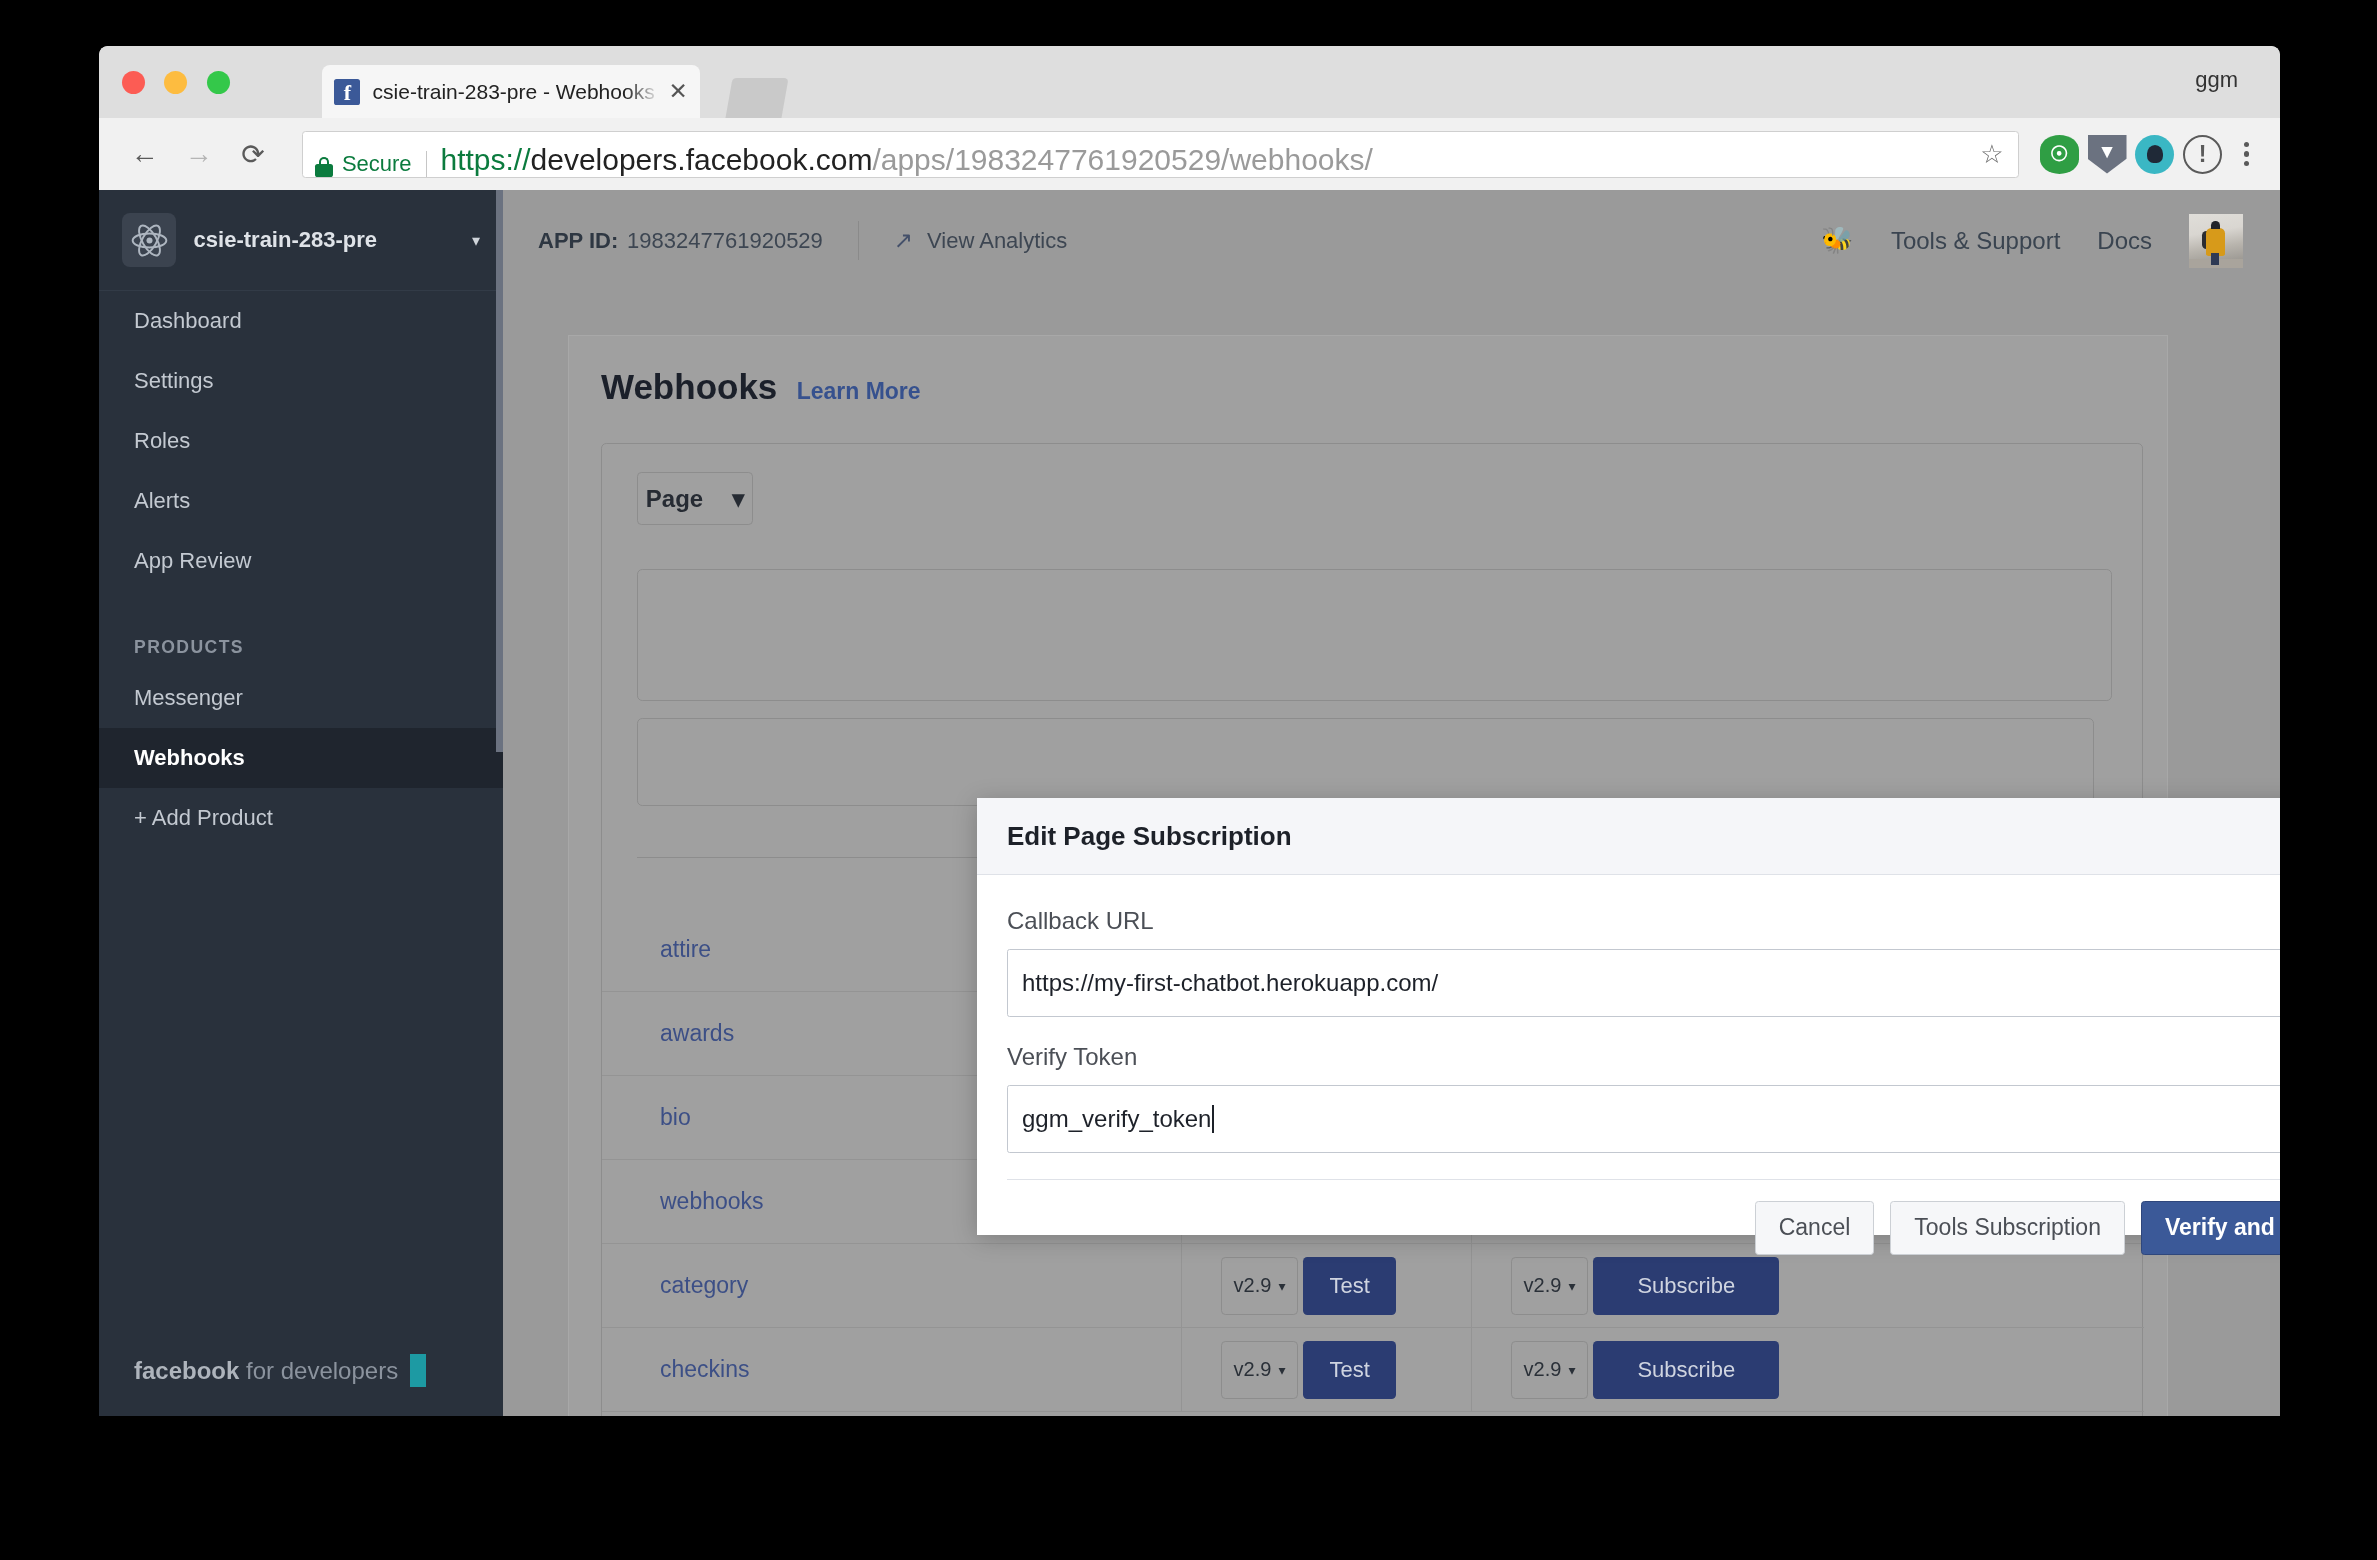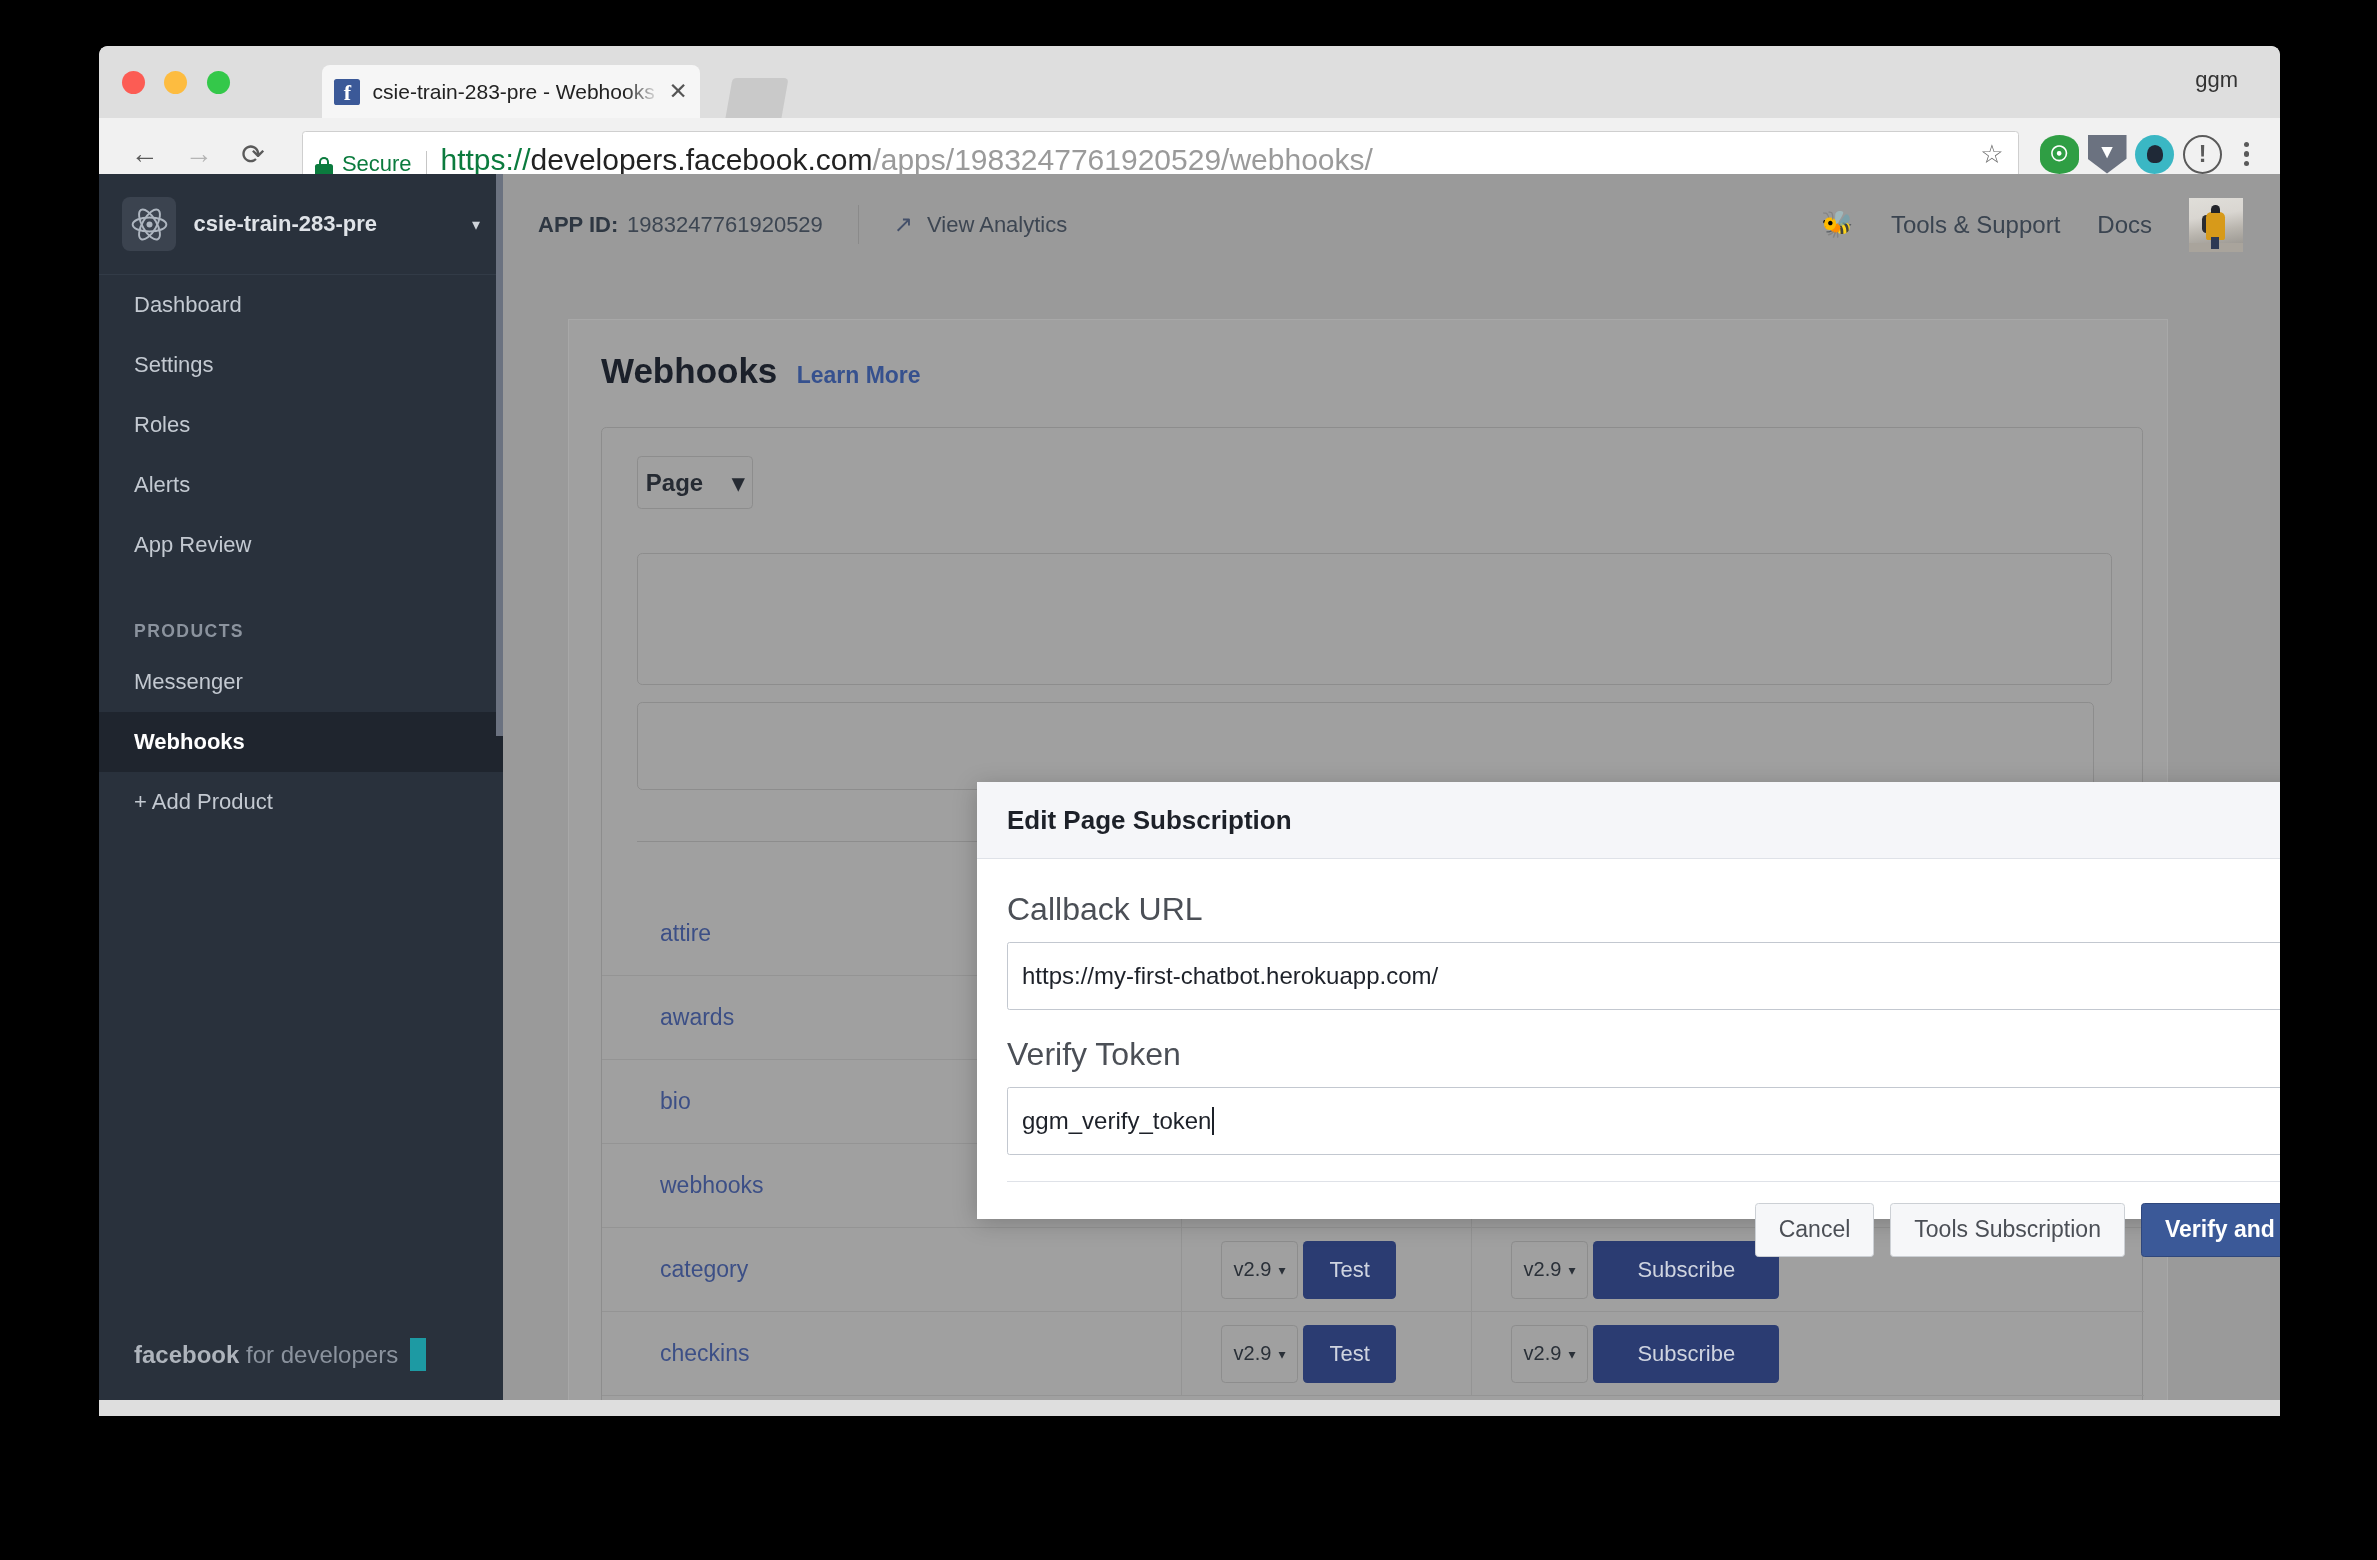"csie-train-283-pre" #page-viewport { top: 128px -> 144px }
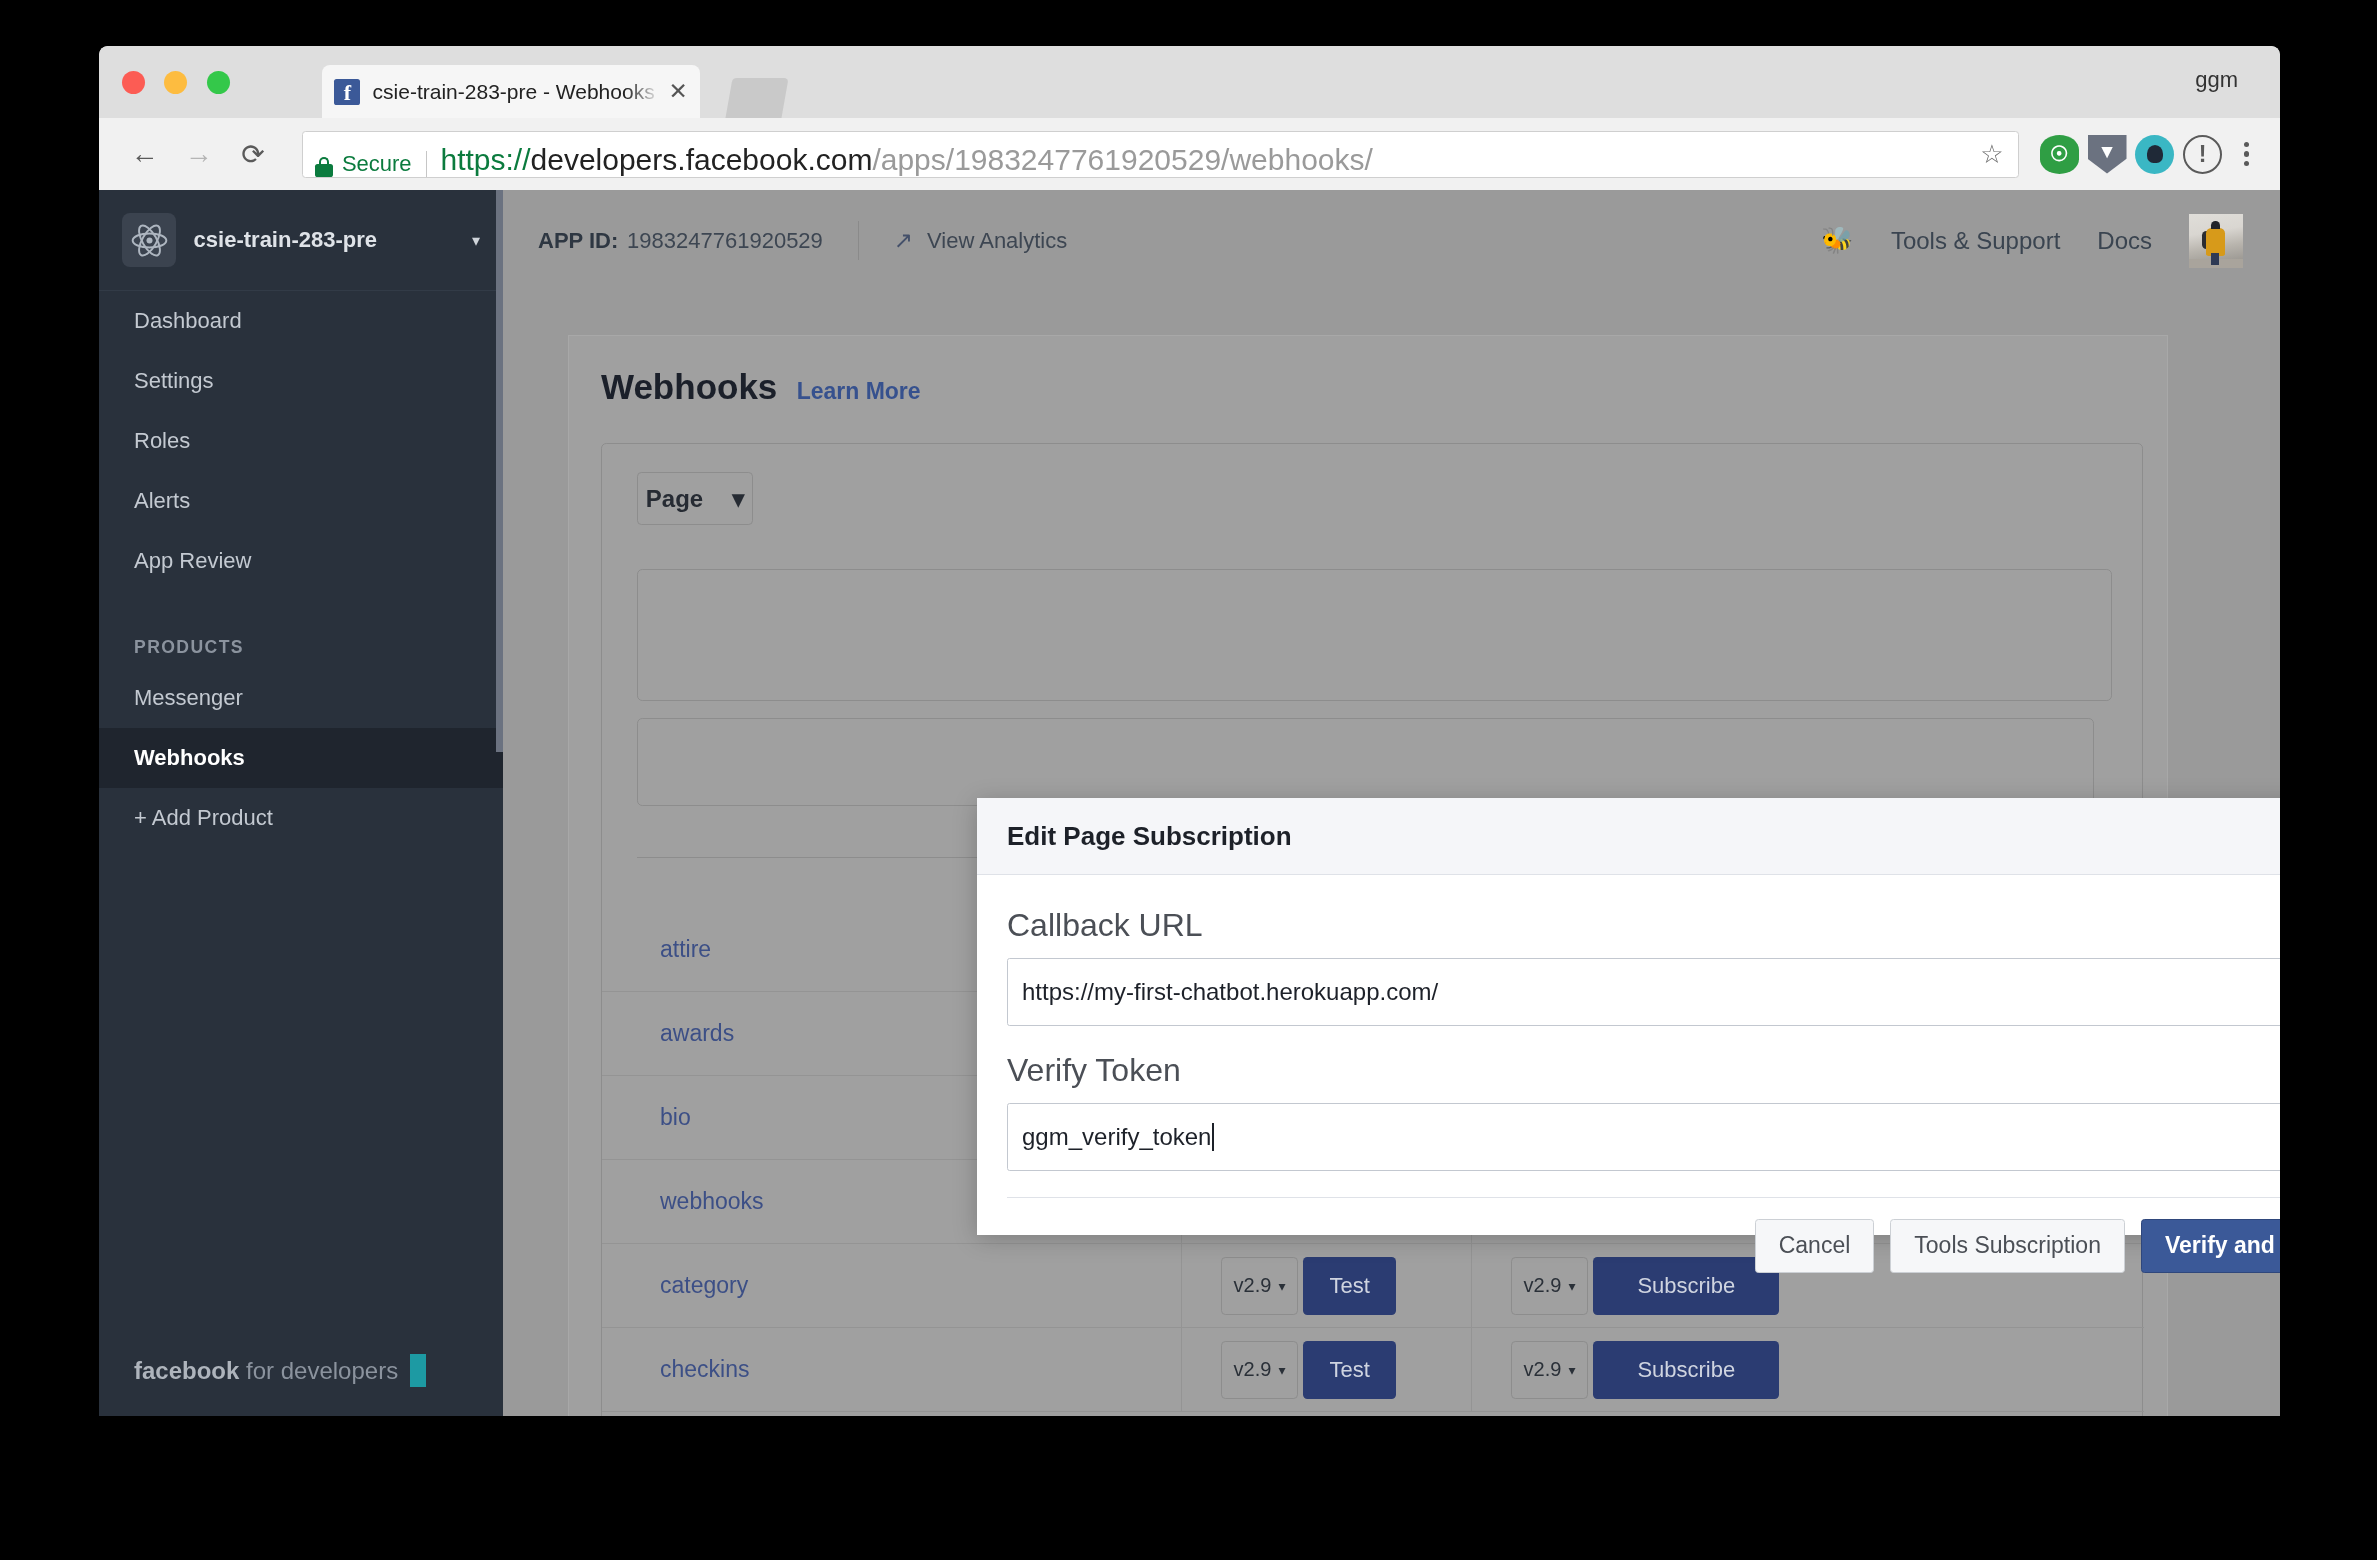"Callback URL" .field-label { font-size: 32px -> 24px }
